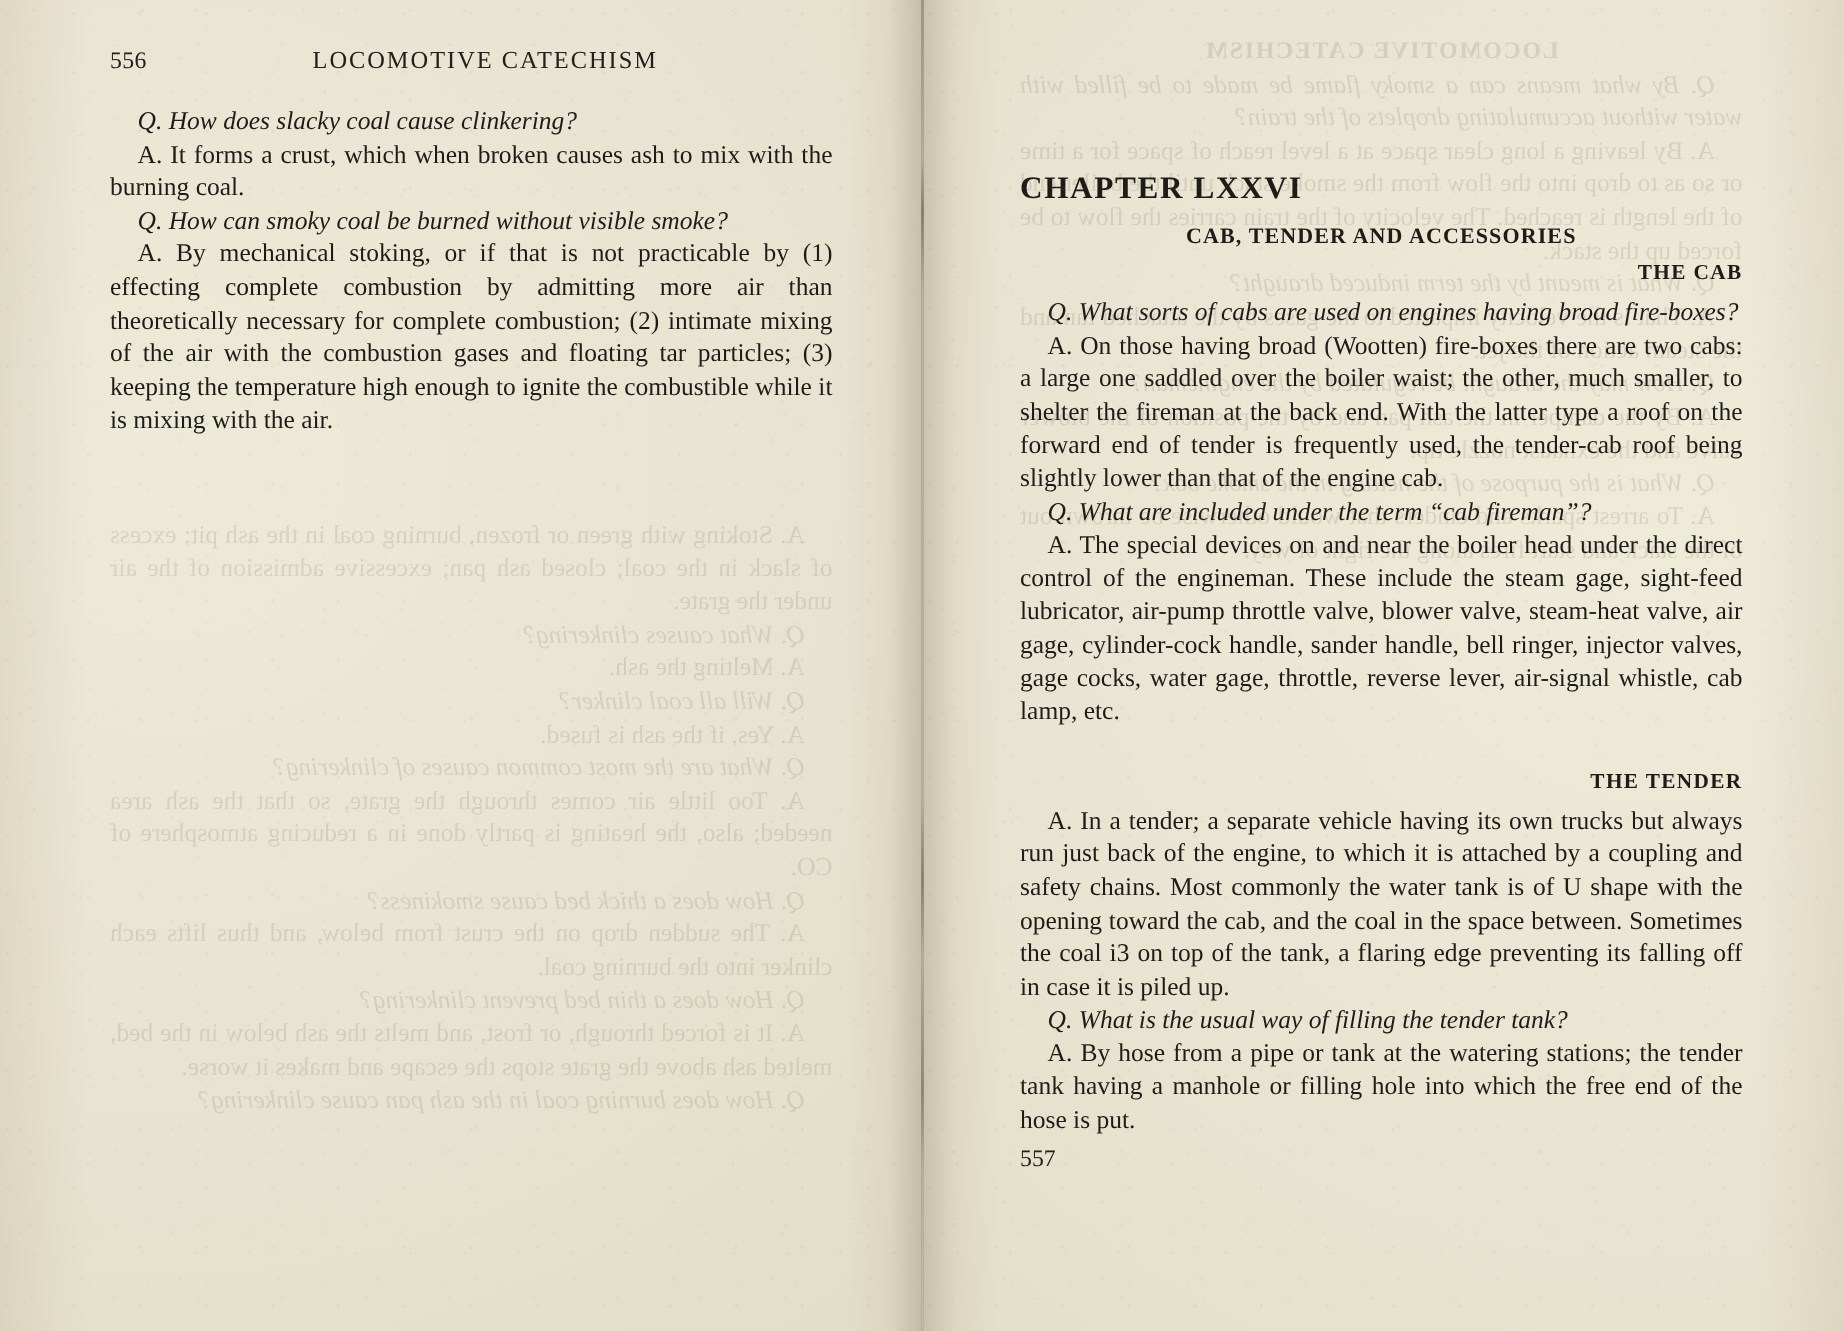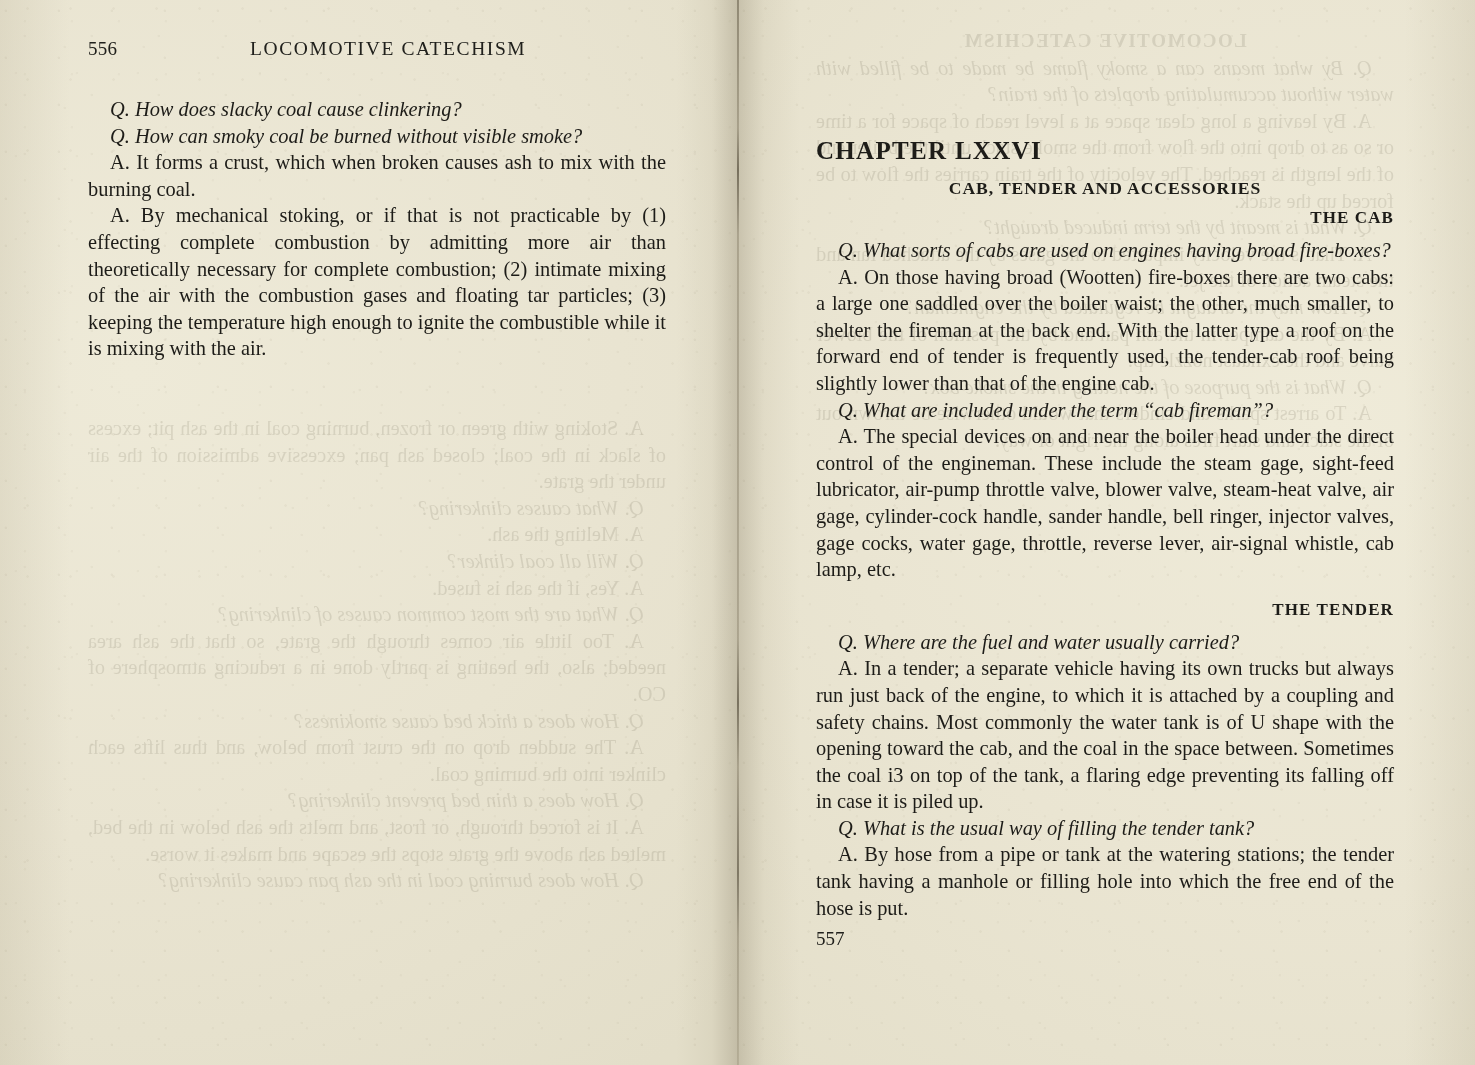"Q. How does slacky coal" div.textblock { top: 96px -> 84px }
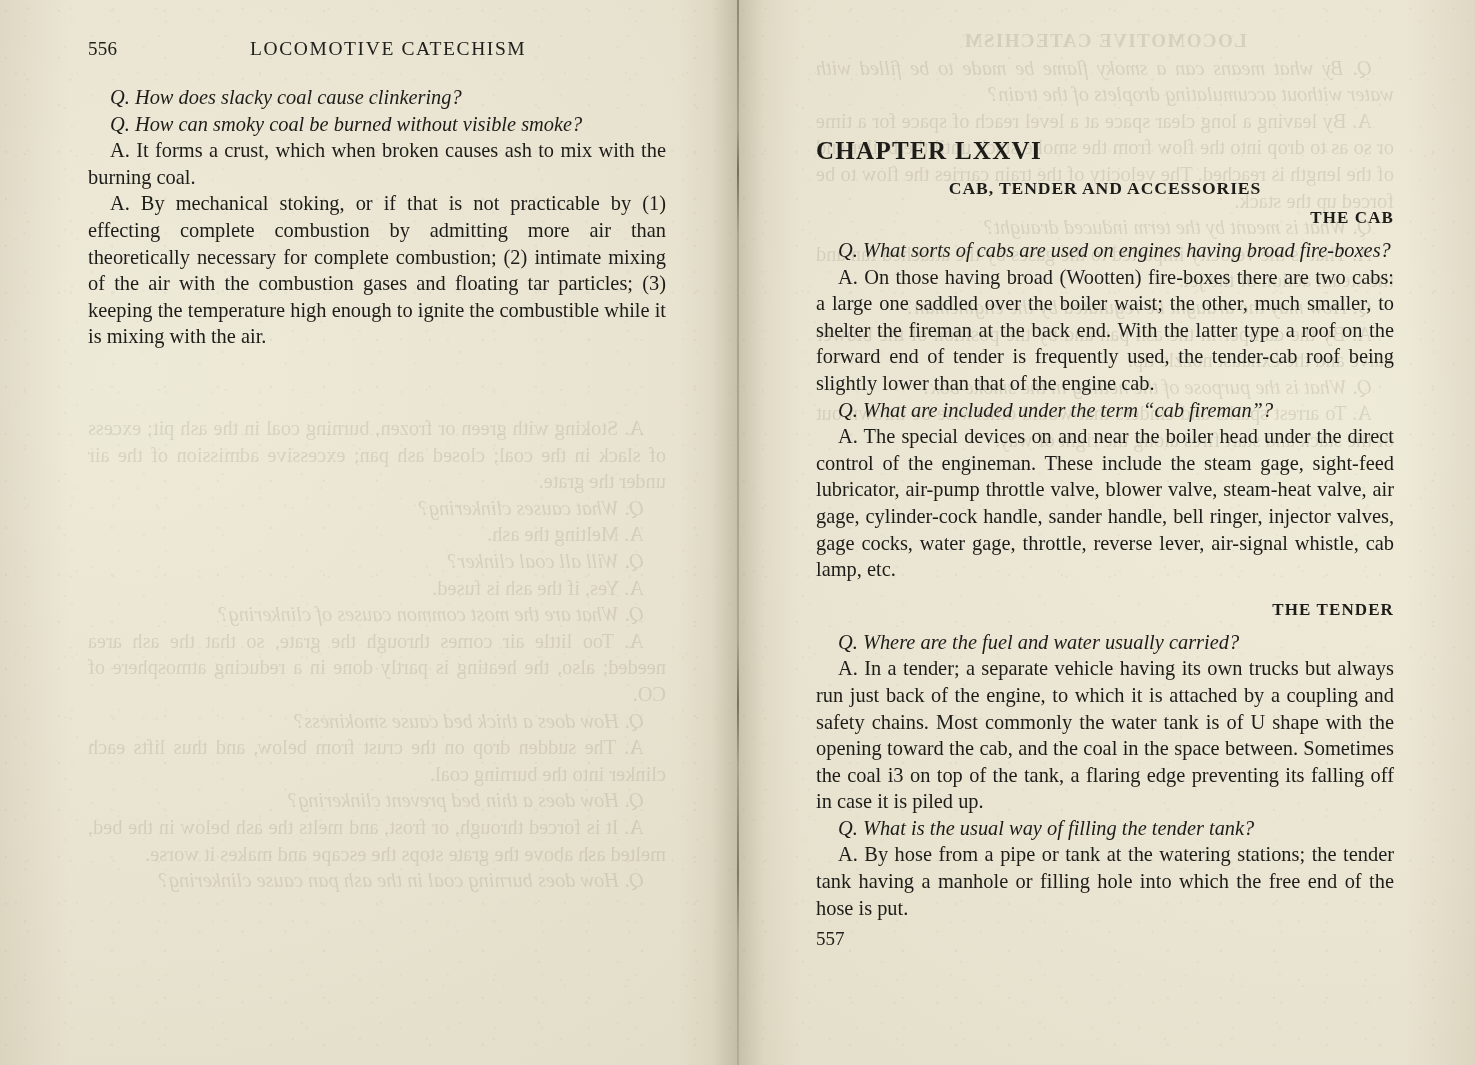"Q. How can smoky coal" p.para { order: before "A. It forms a crust," -> after "A. It forms a crust," }
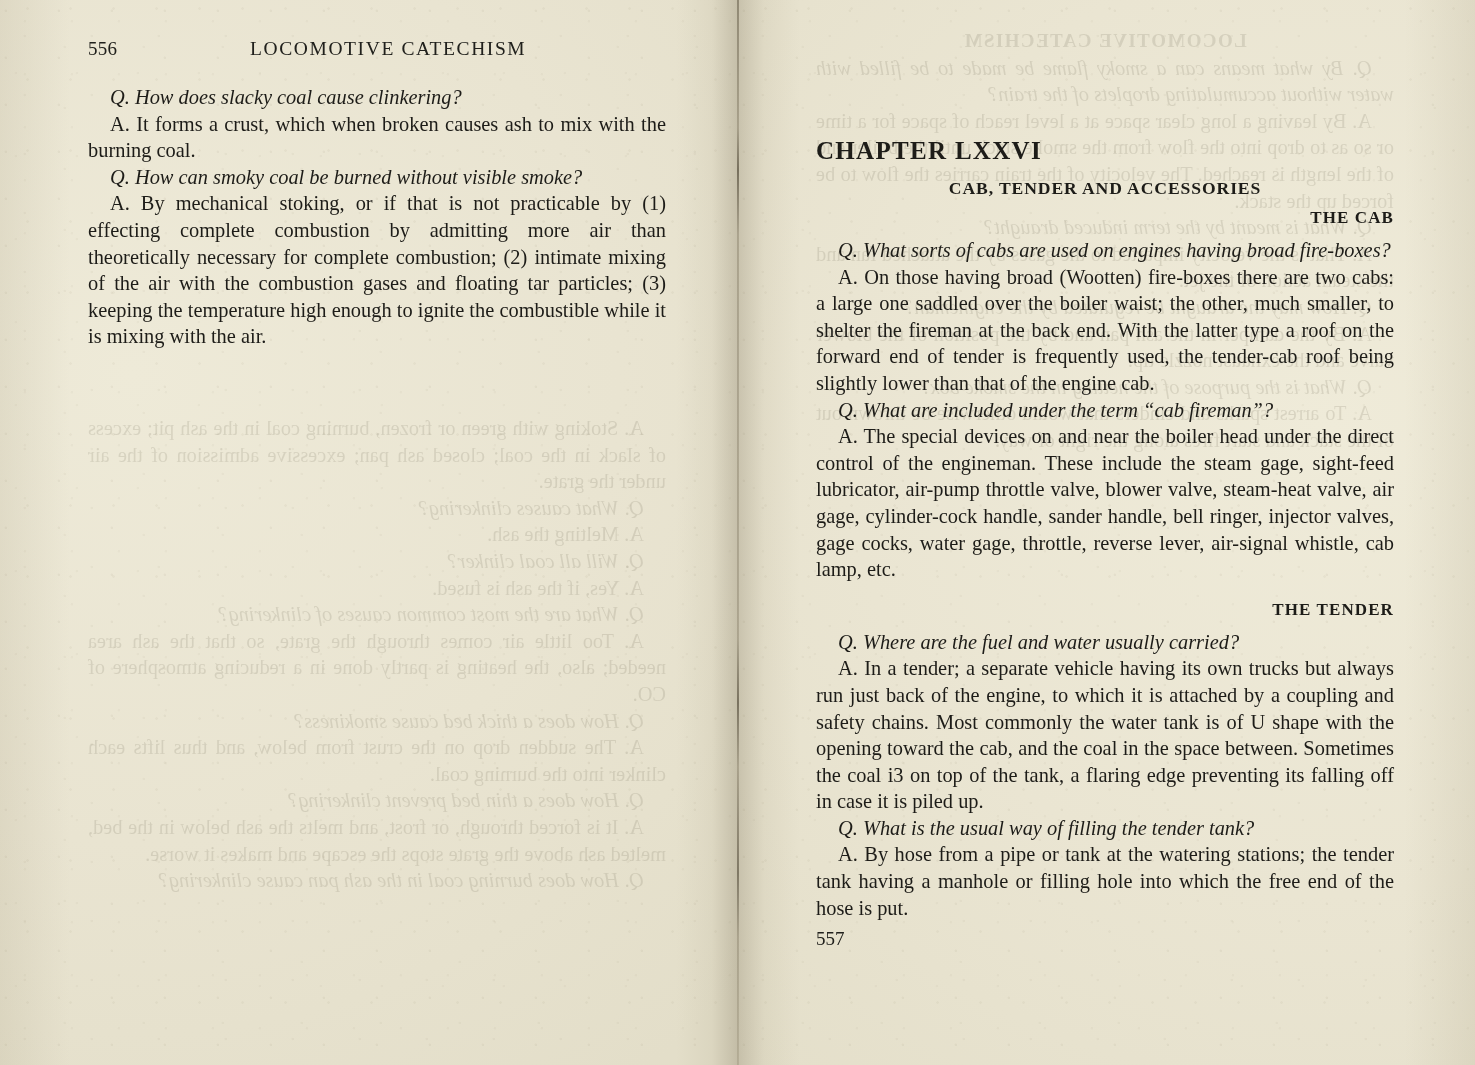"THE TENDER" .section-head.tender { margin-top: 17px -> 32px }
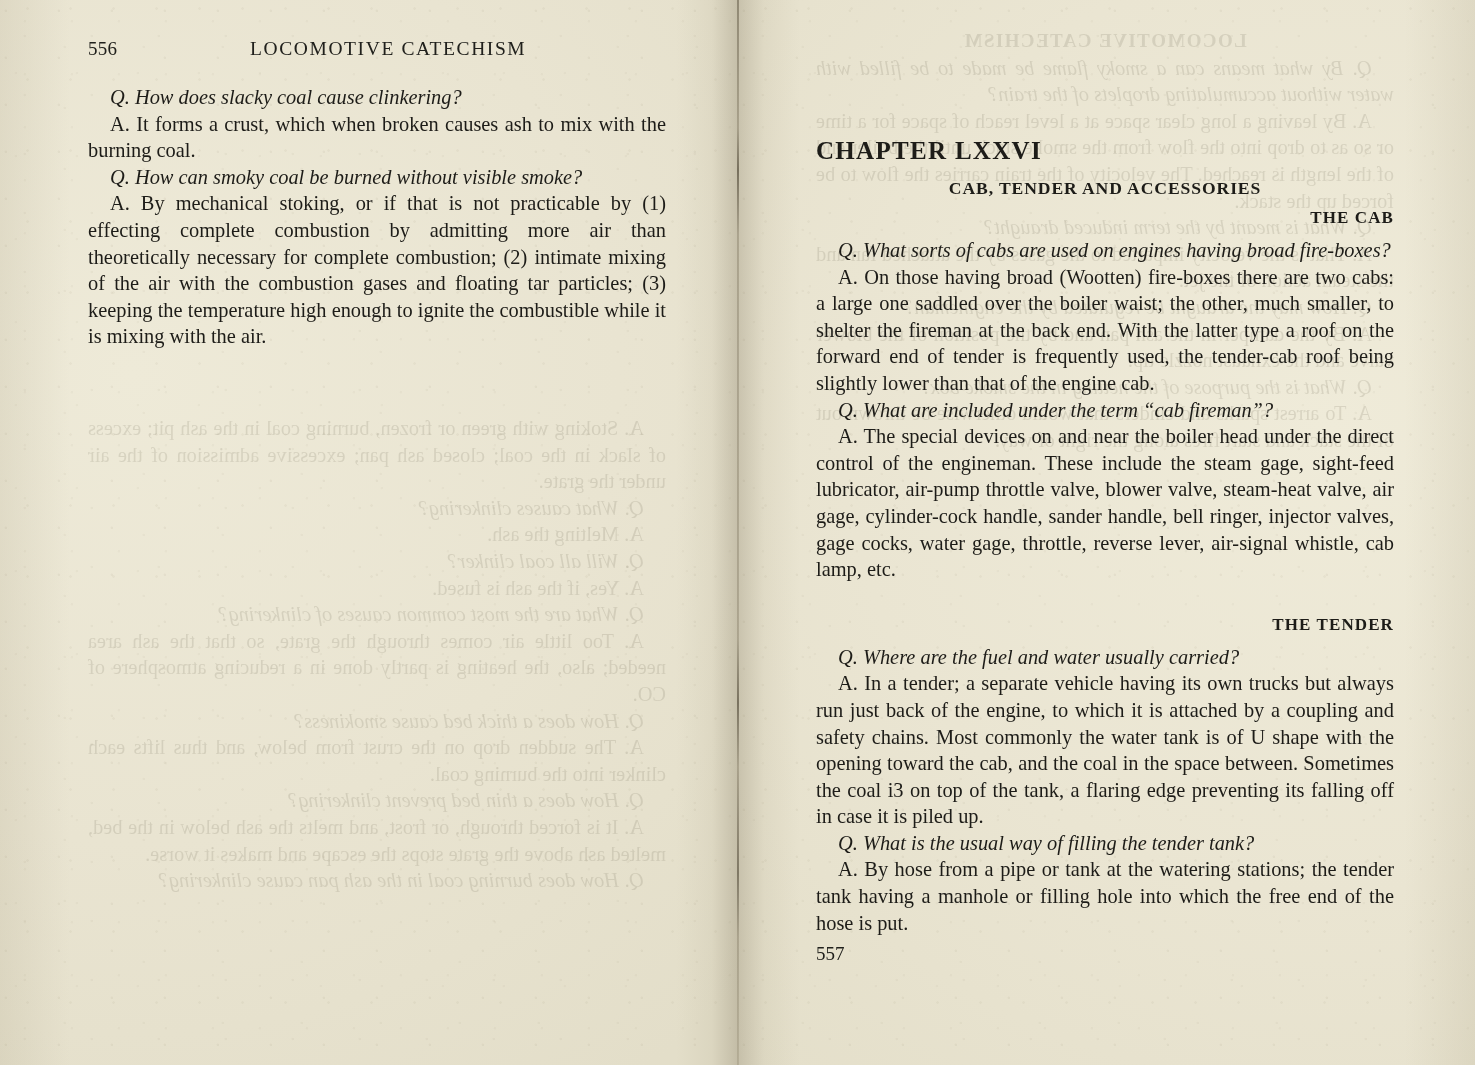"Q. Where are the fuel" p.para { html: <p><span>Q.</span> <span>Where are the fuel and water usually carried?</span></p> -> none }
